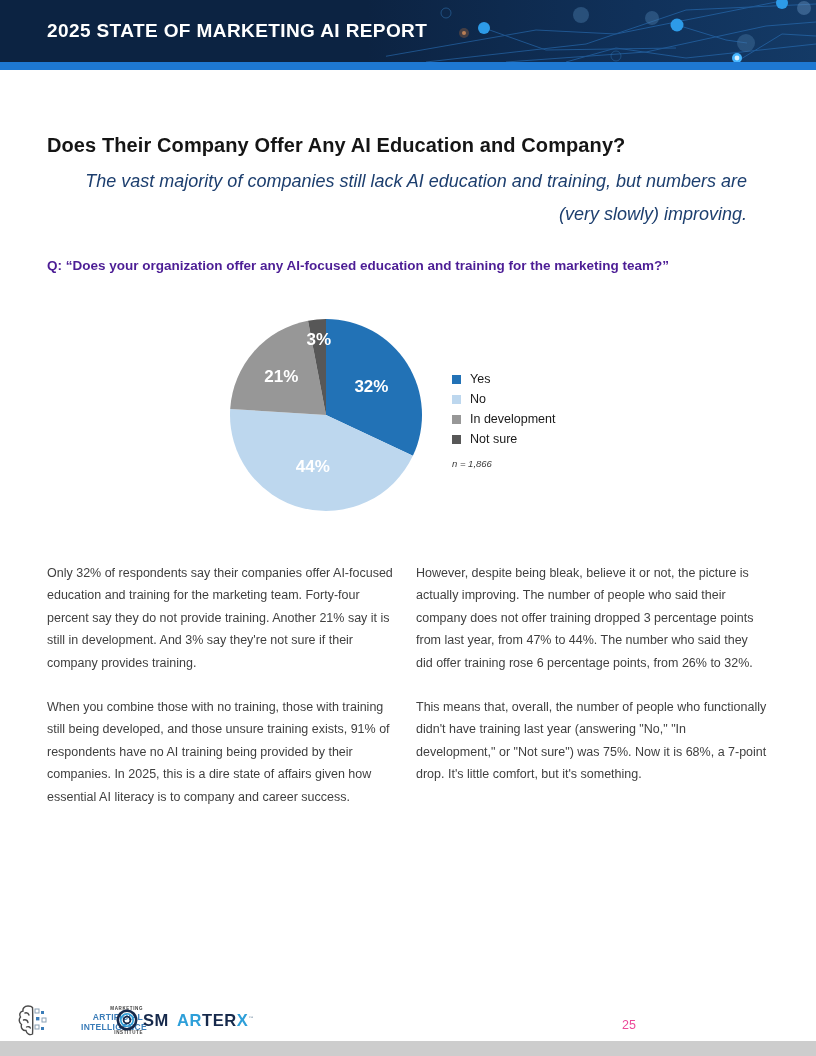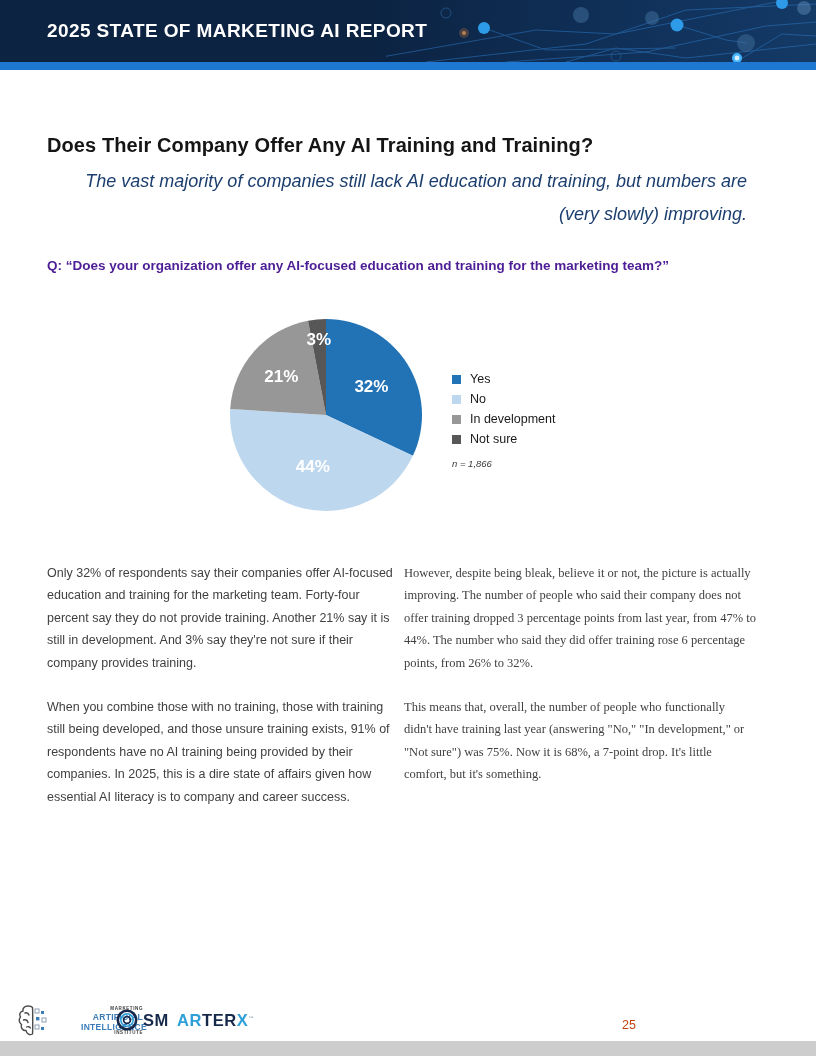"Does Their Company Offer Any" h1.page-title { text: Training and Training -> Education and Company }
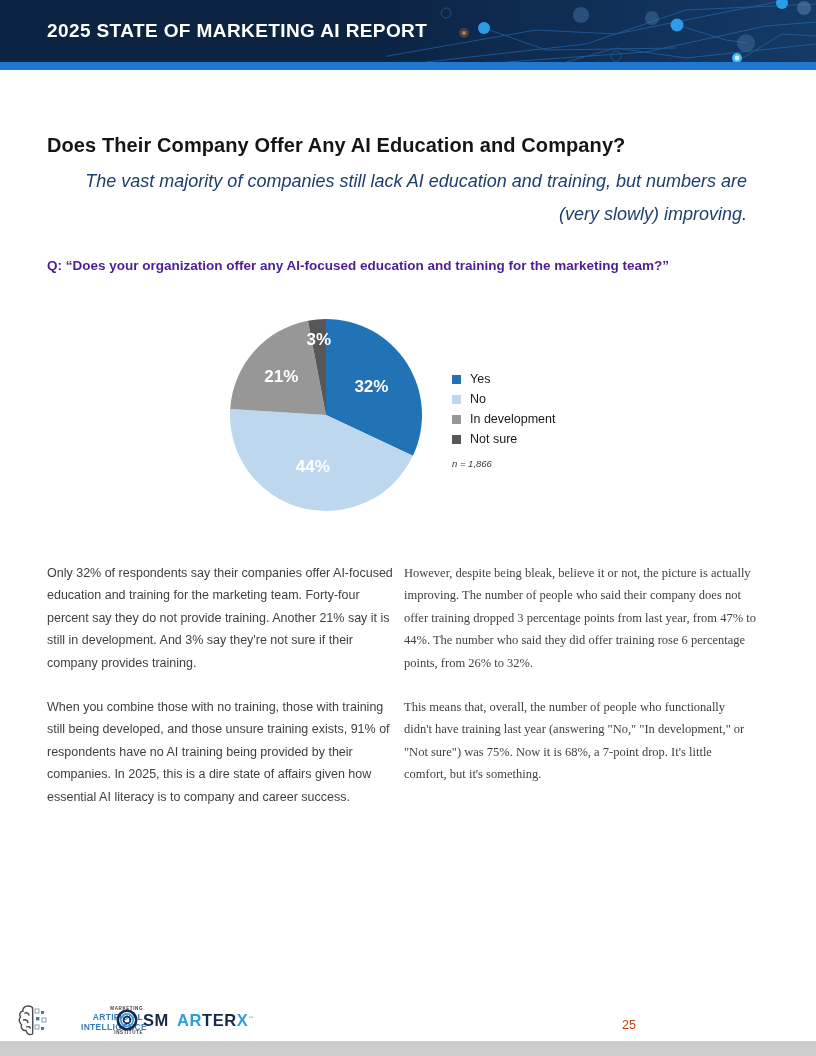"However, despite being bleak, believe" .col-right { font-family: Liberation Serif, serif -> none; left: 404px -> 416px }
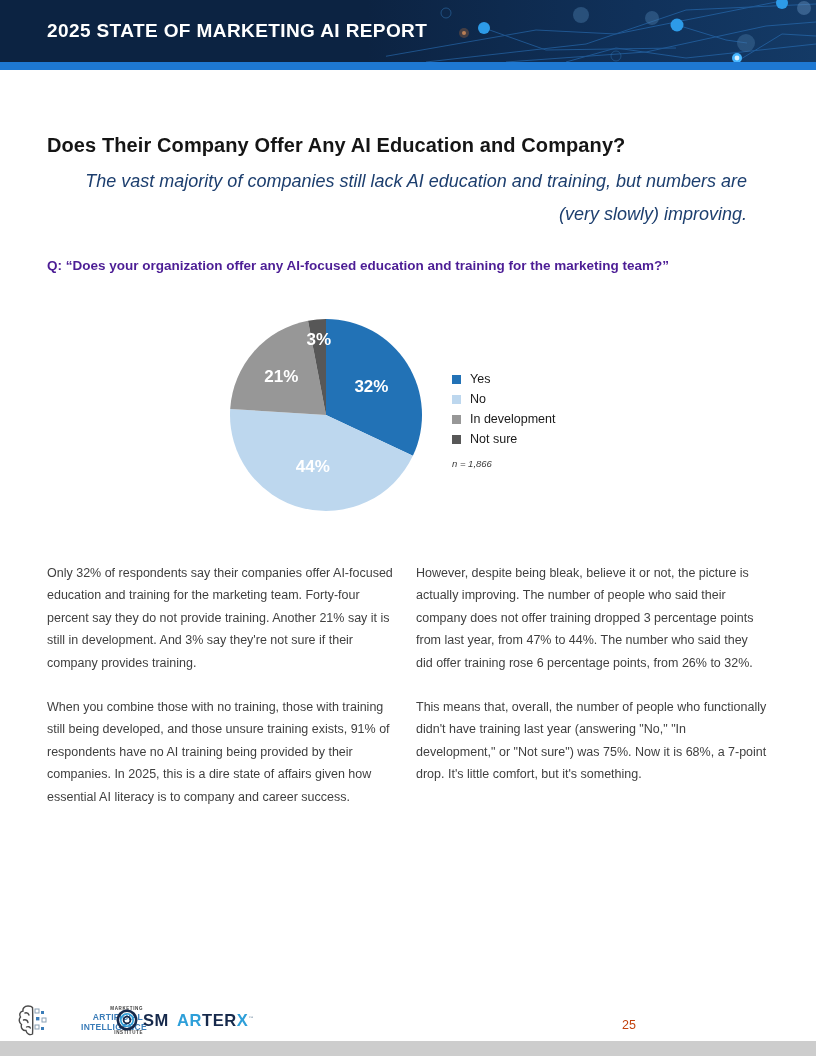"25" .page-number { color: #c2410c -> #ec4899 }
